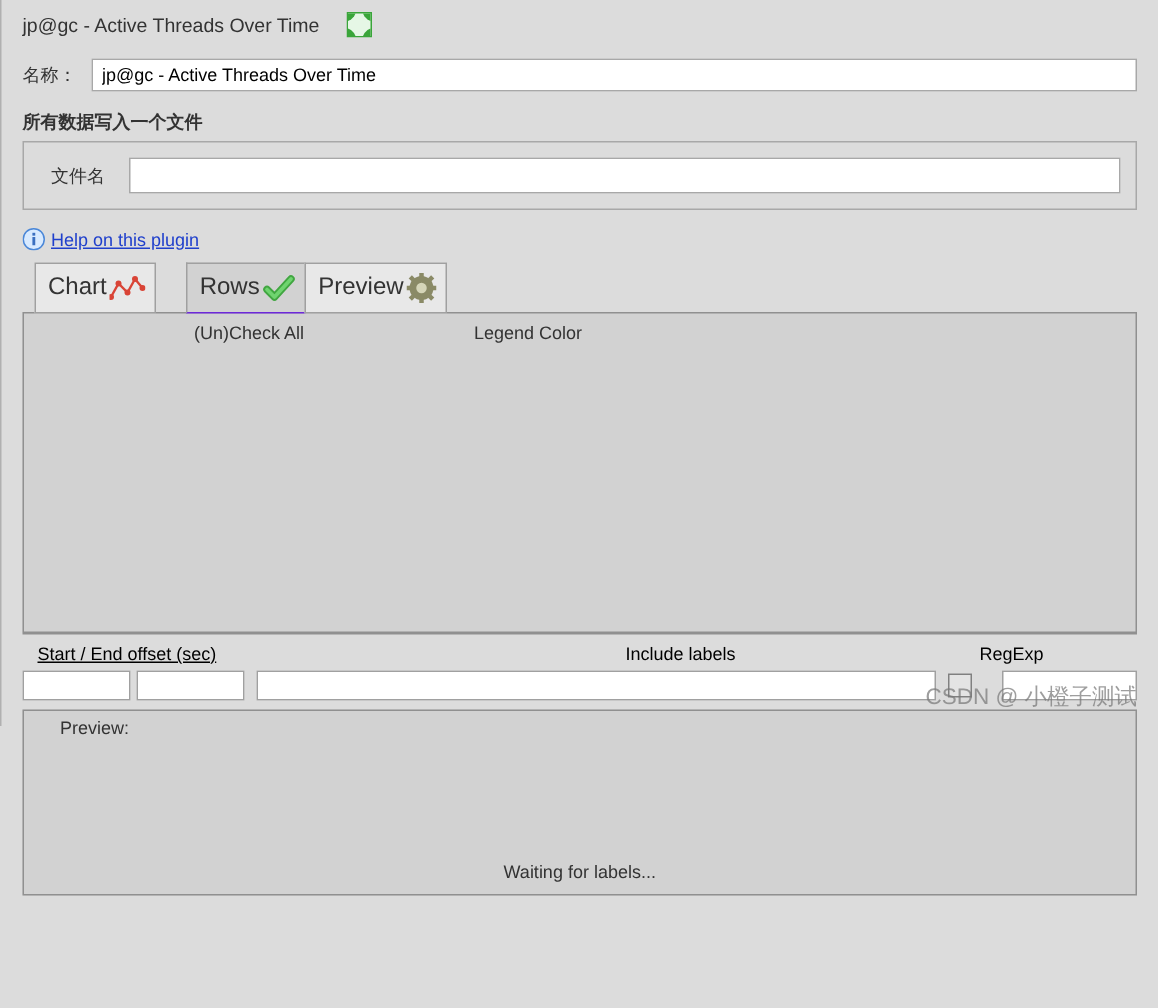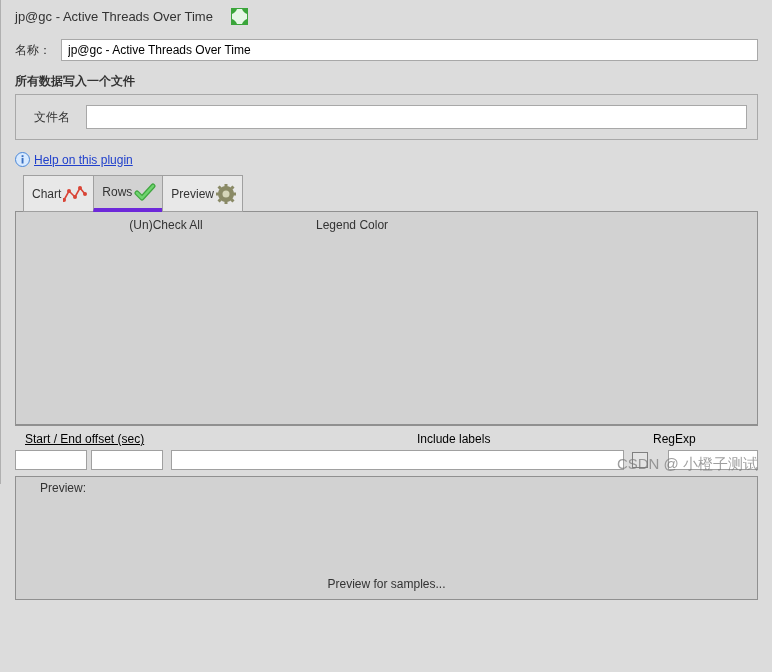"Chart" .tab { font-size: 12px -> 16px }
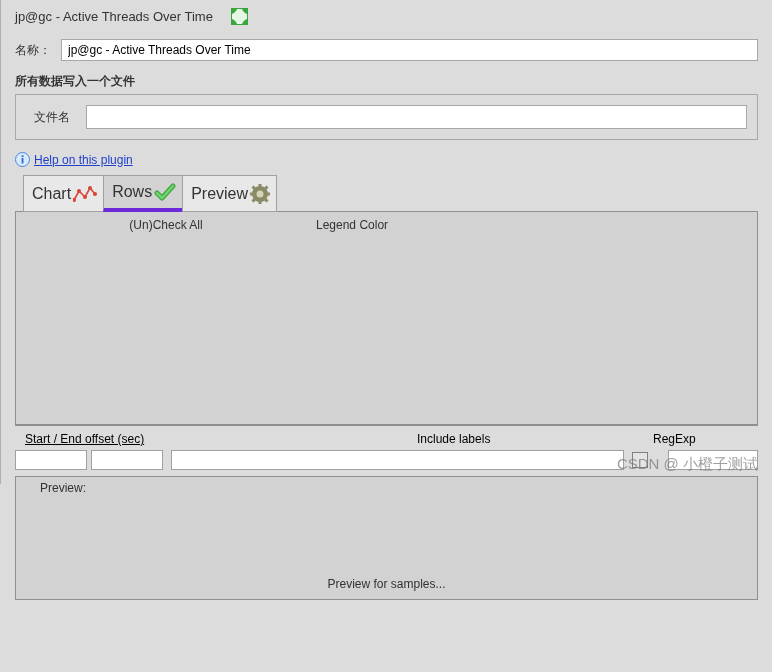"Rows" .tab.active { border-bottom: 4px solid #6d28d9 -> 1px solid #6d28d9; margin-left: none -> 21px }
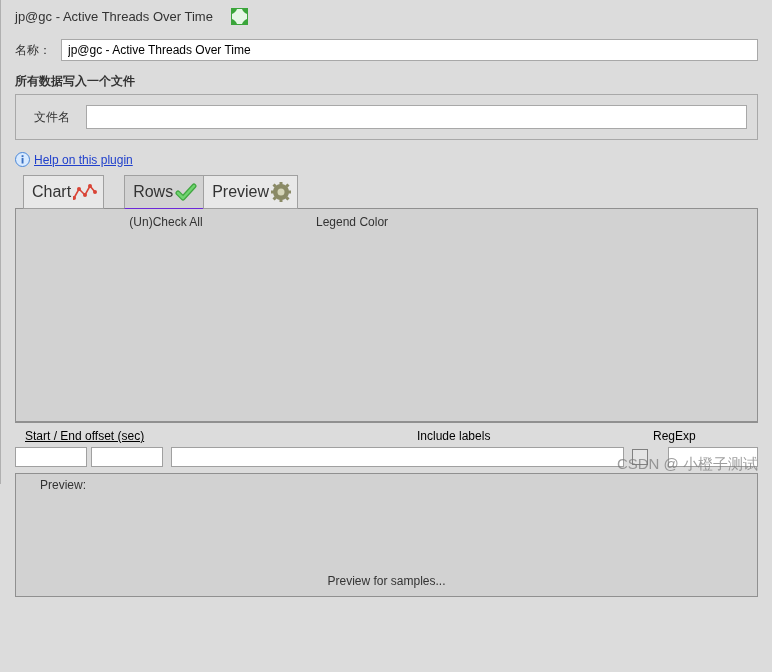"Preview for samples..." div.preview-status { text: Preview for samples -> Waiting for labels }
